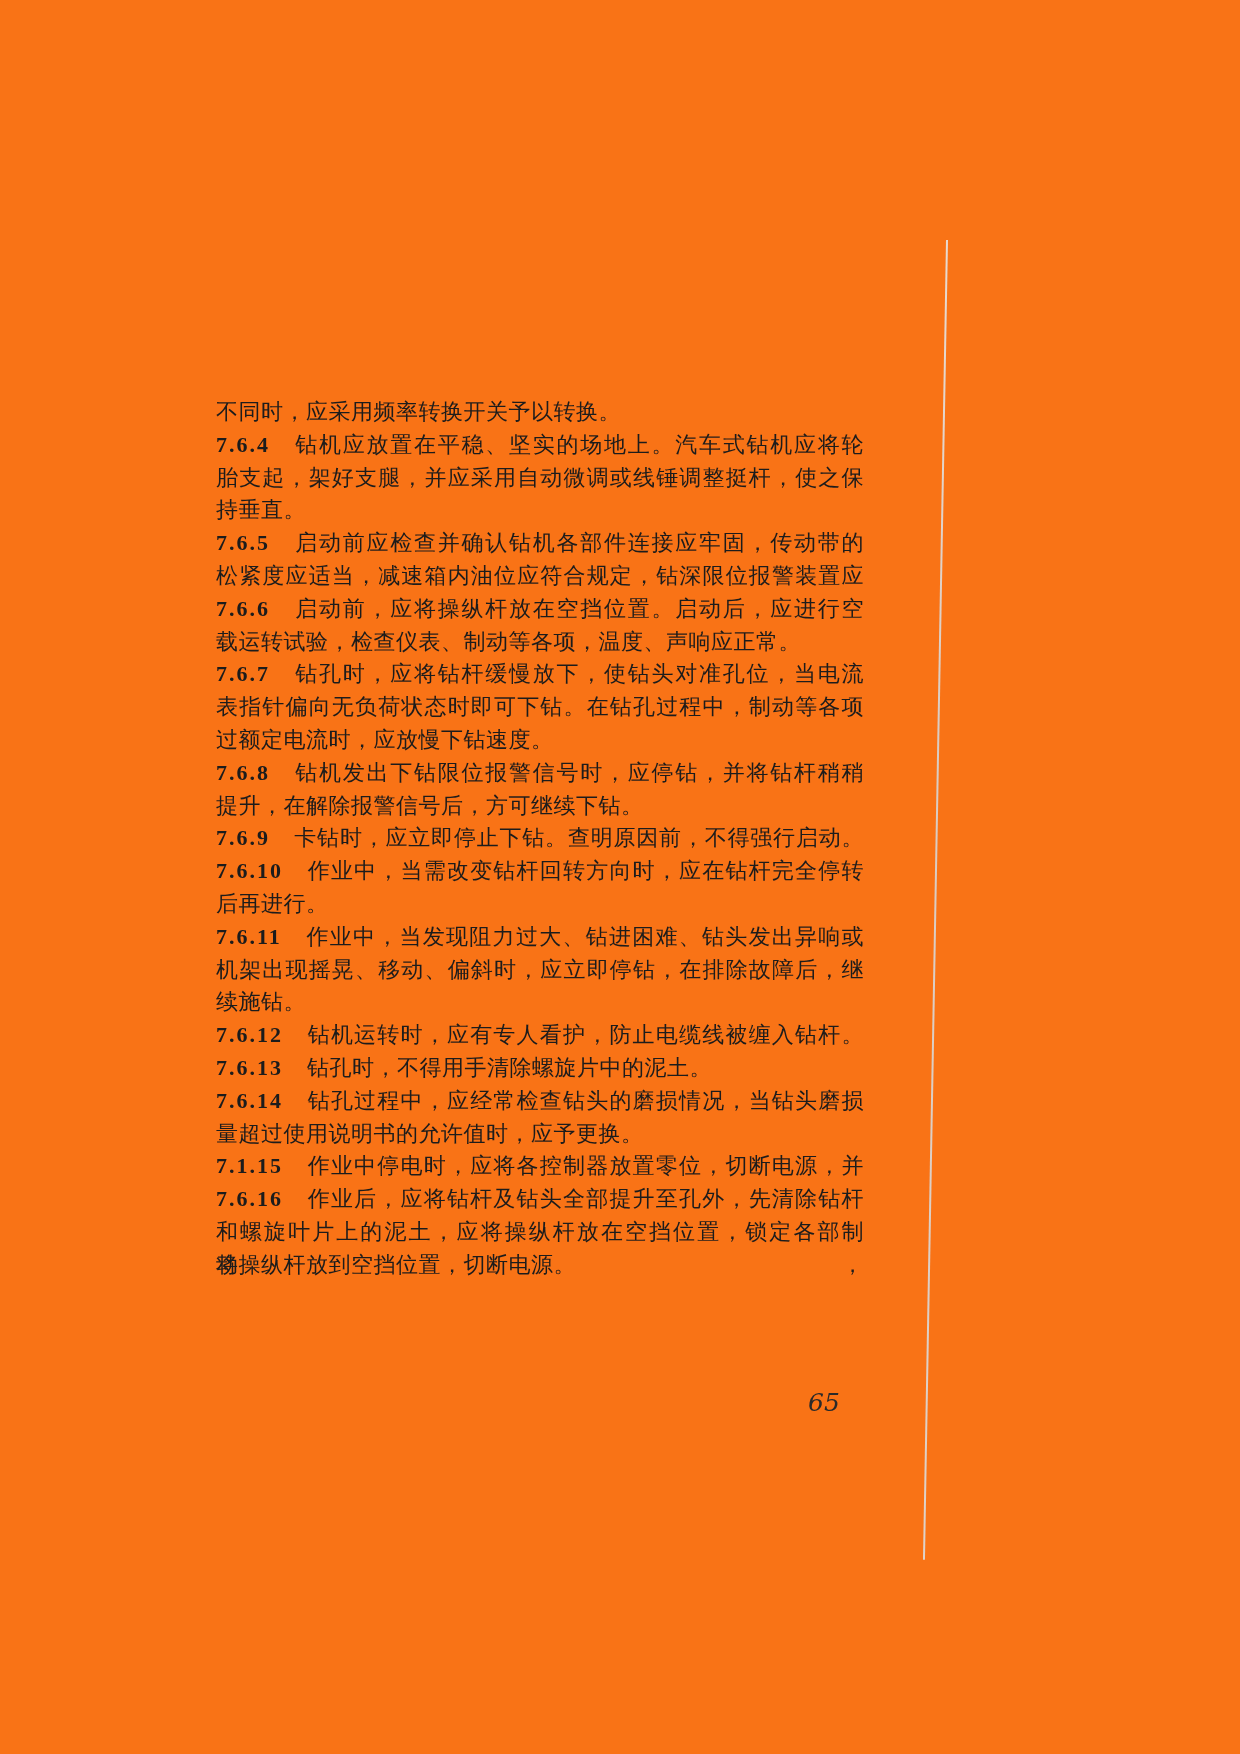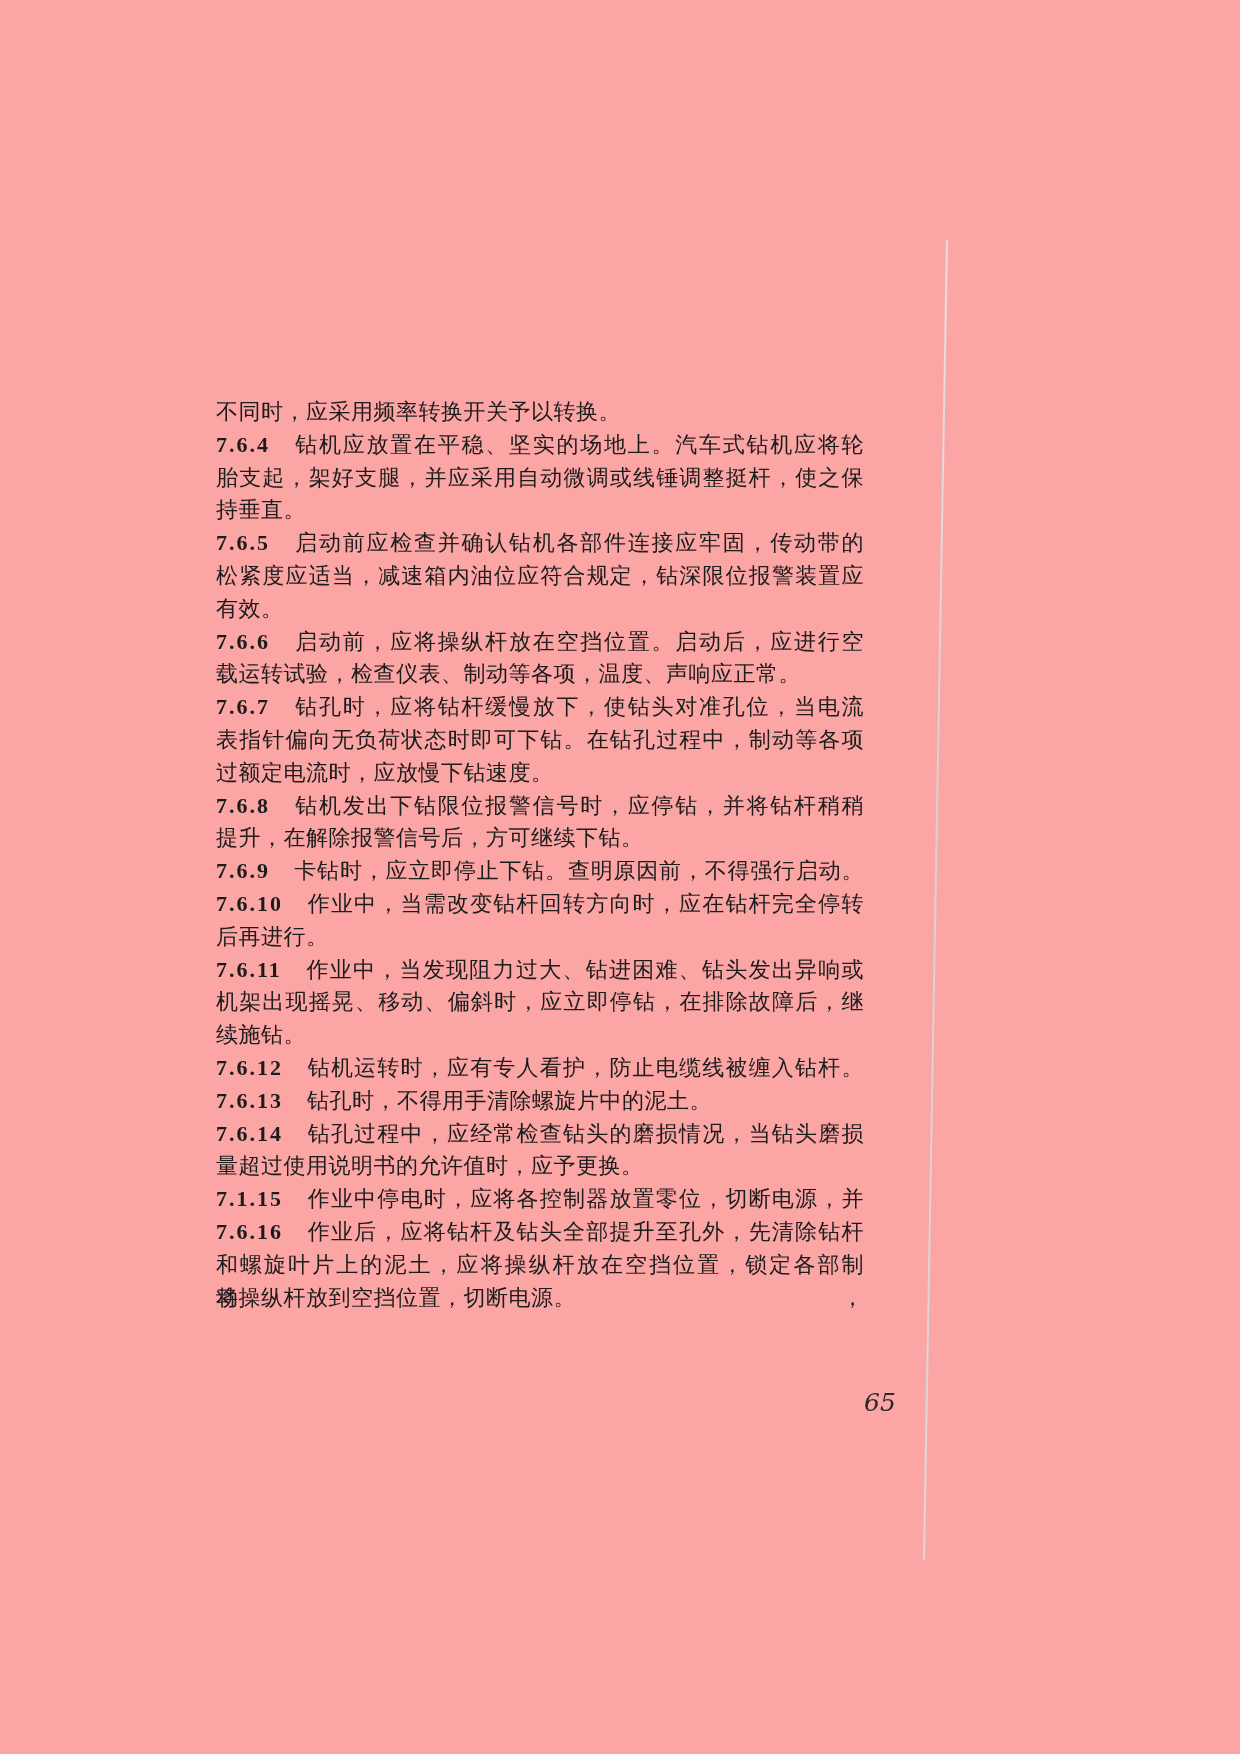"不同时，应采用频率转换开关予以转换。" .page { background: #fca5a5 -> #f97316 }
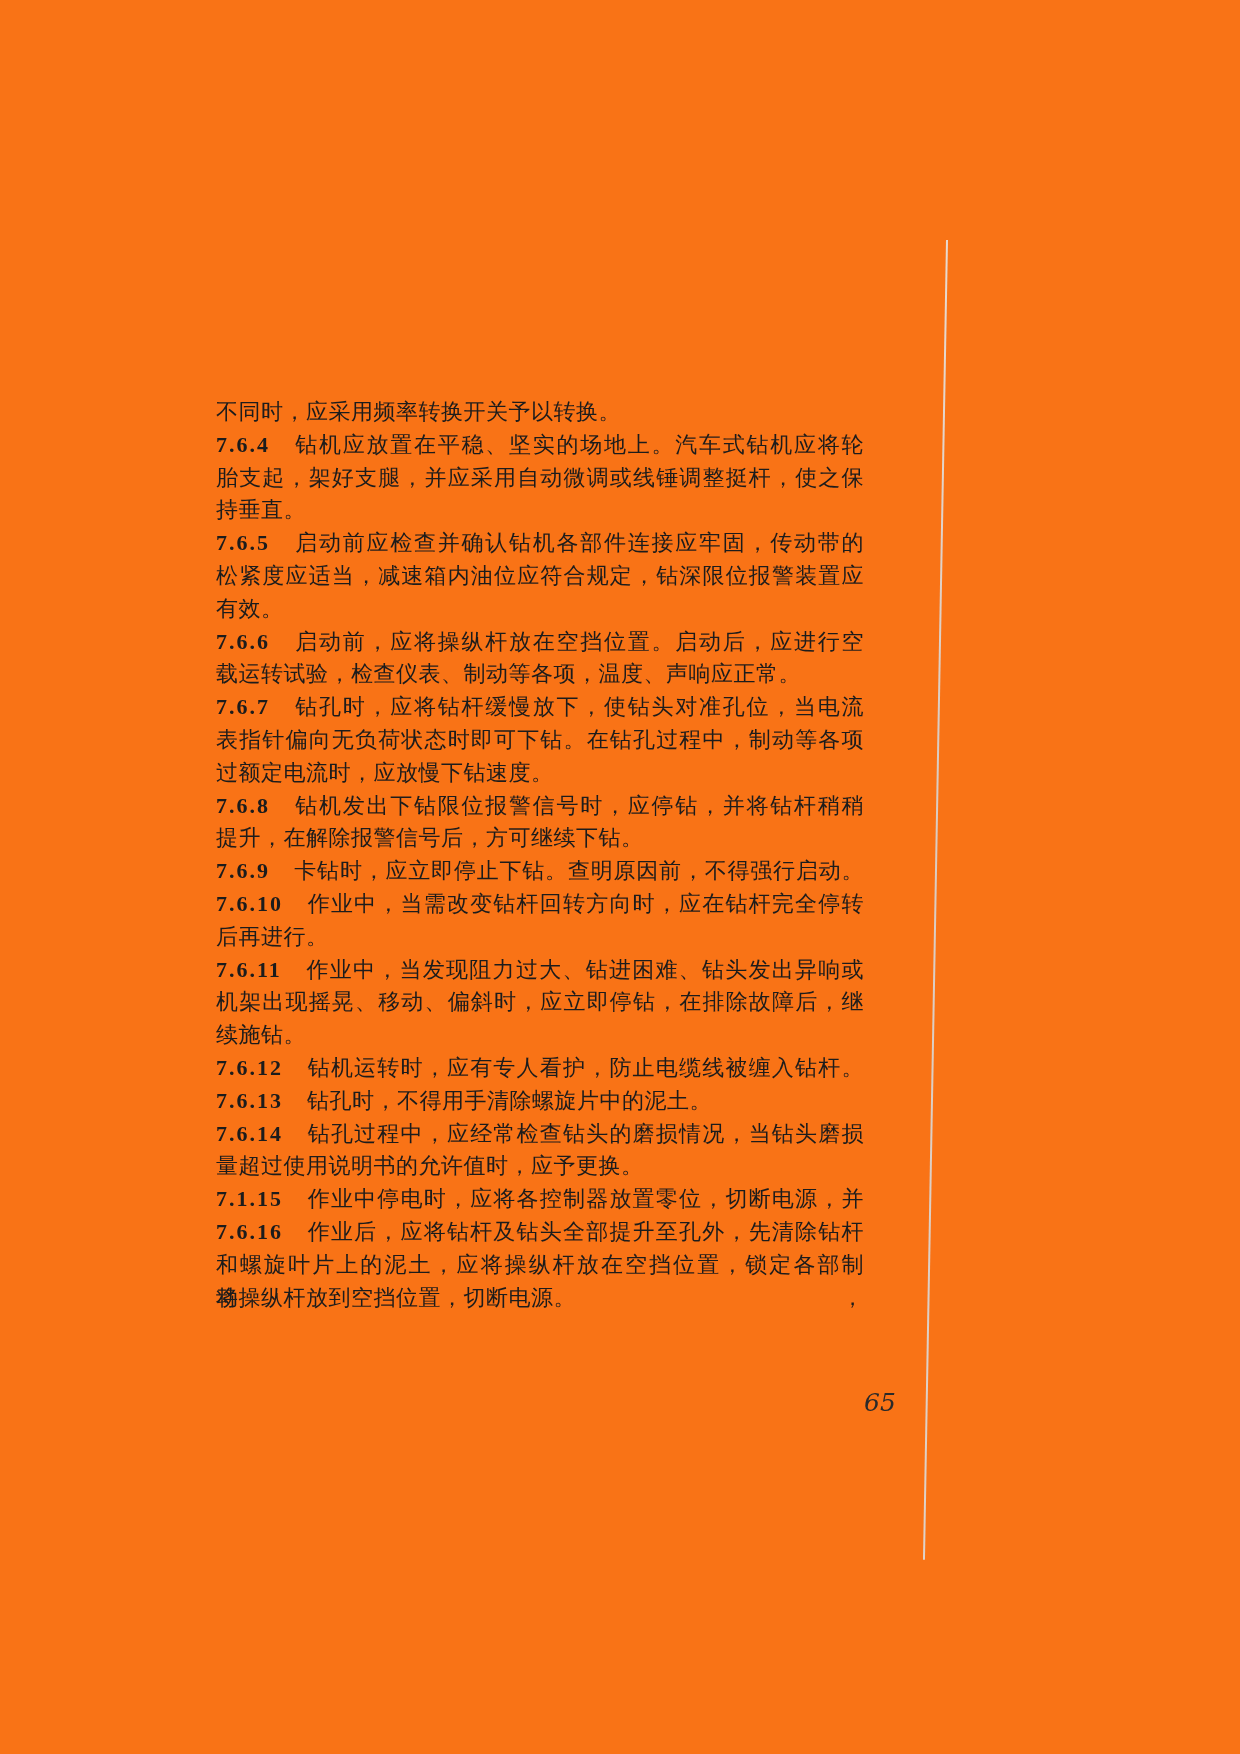"有效。" div.line { html: <div><span>有效。</span></div> -> none }
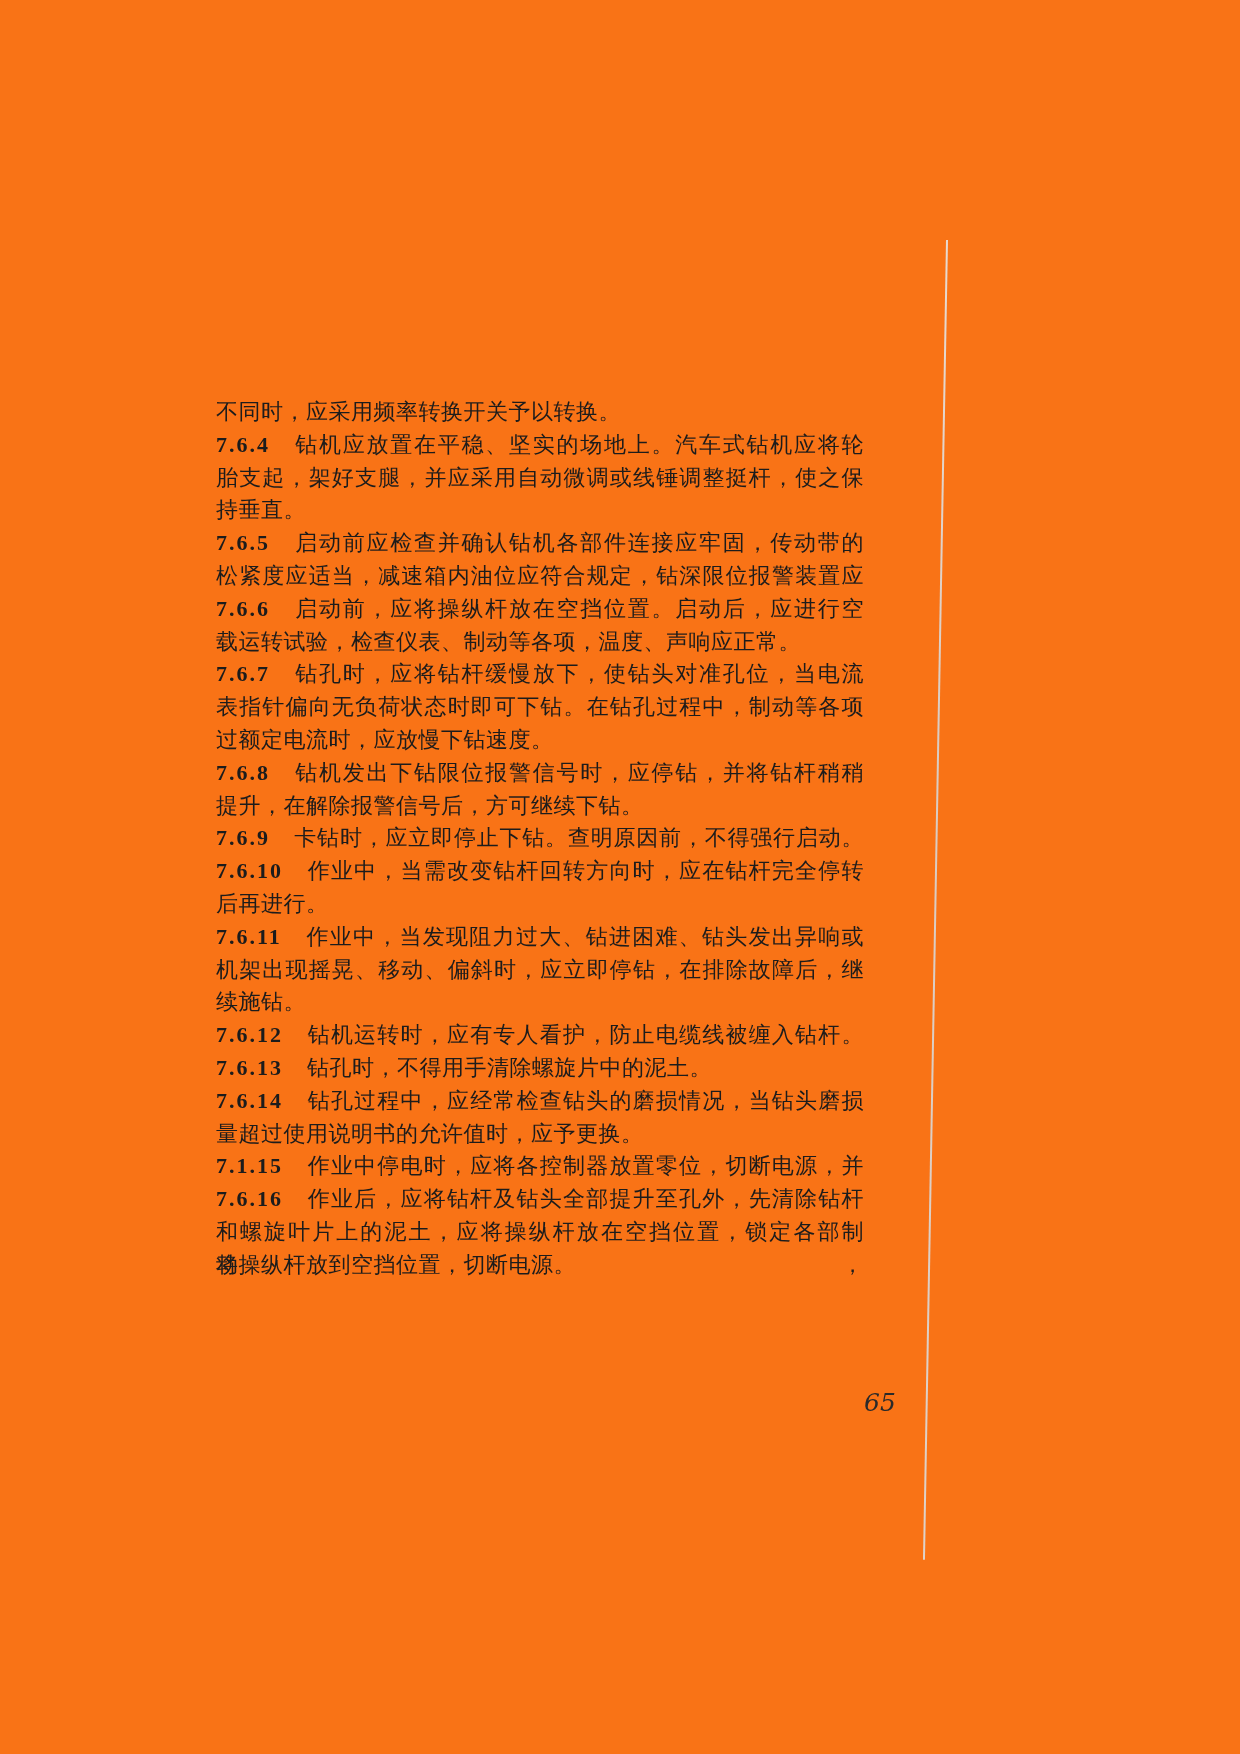"65" .page-number { left: 864px -> 808px }
